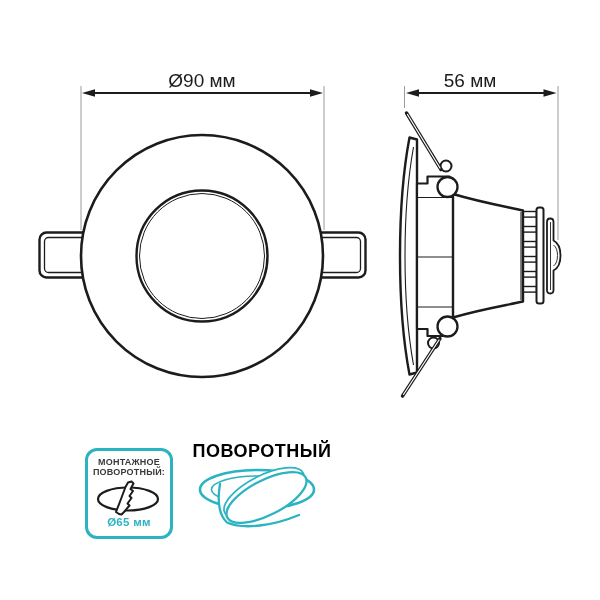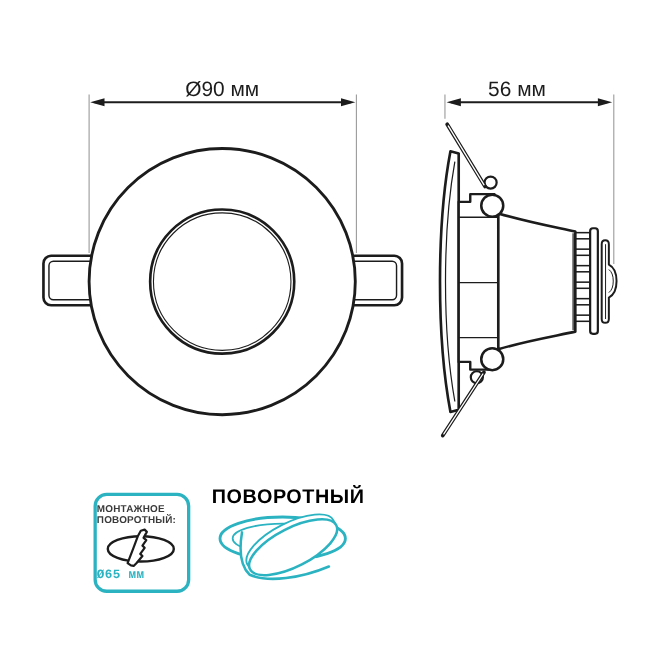"МОНТАЖНОЕ" .mount-box { text-align: left -> center }
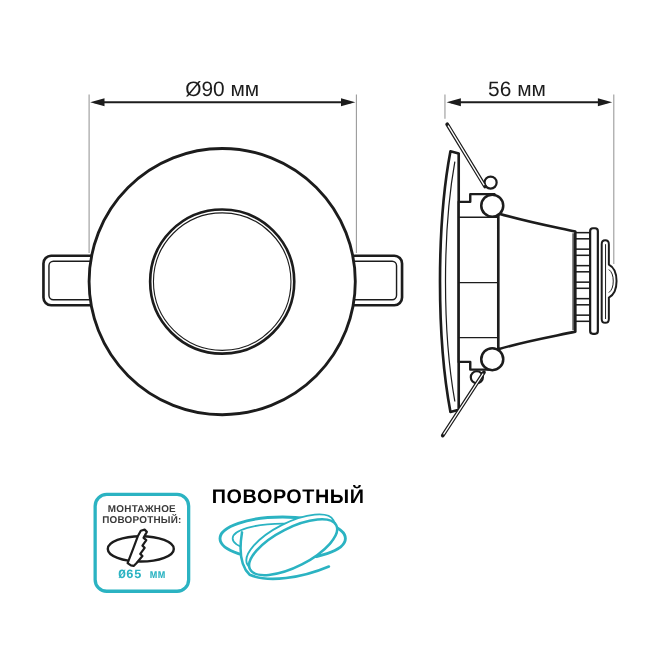"Ø65 мм" div.mount-dia { font-family: Liberation Mono, monospace -> none }
